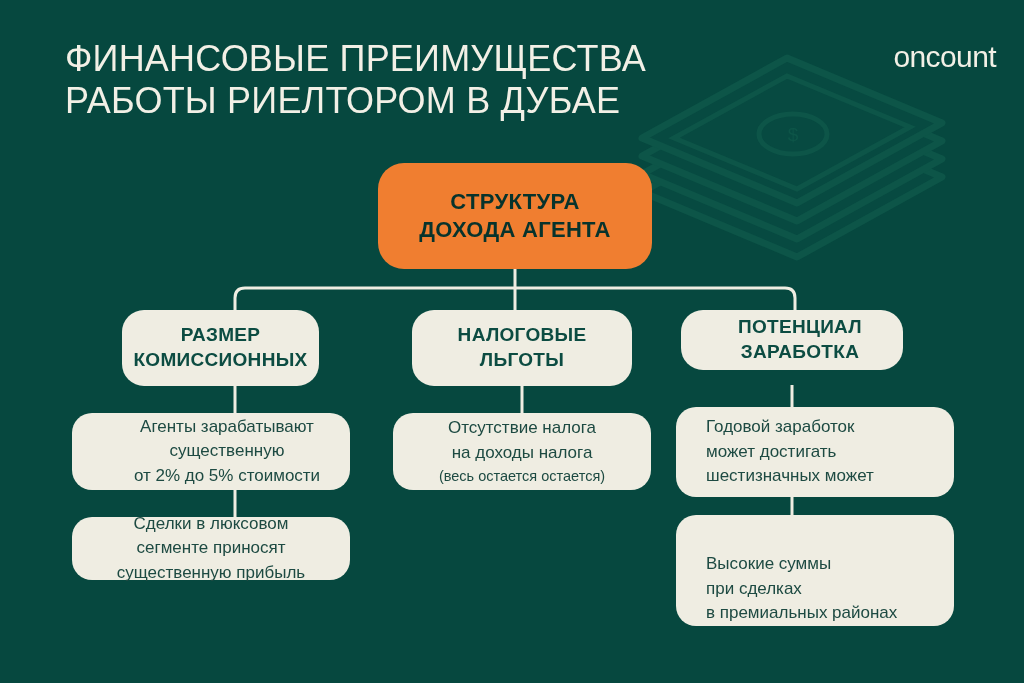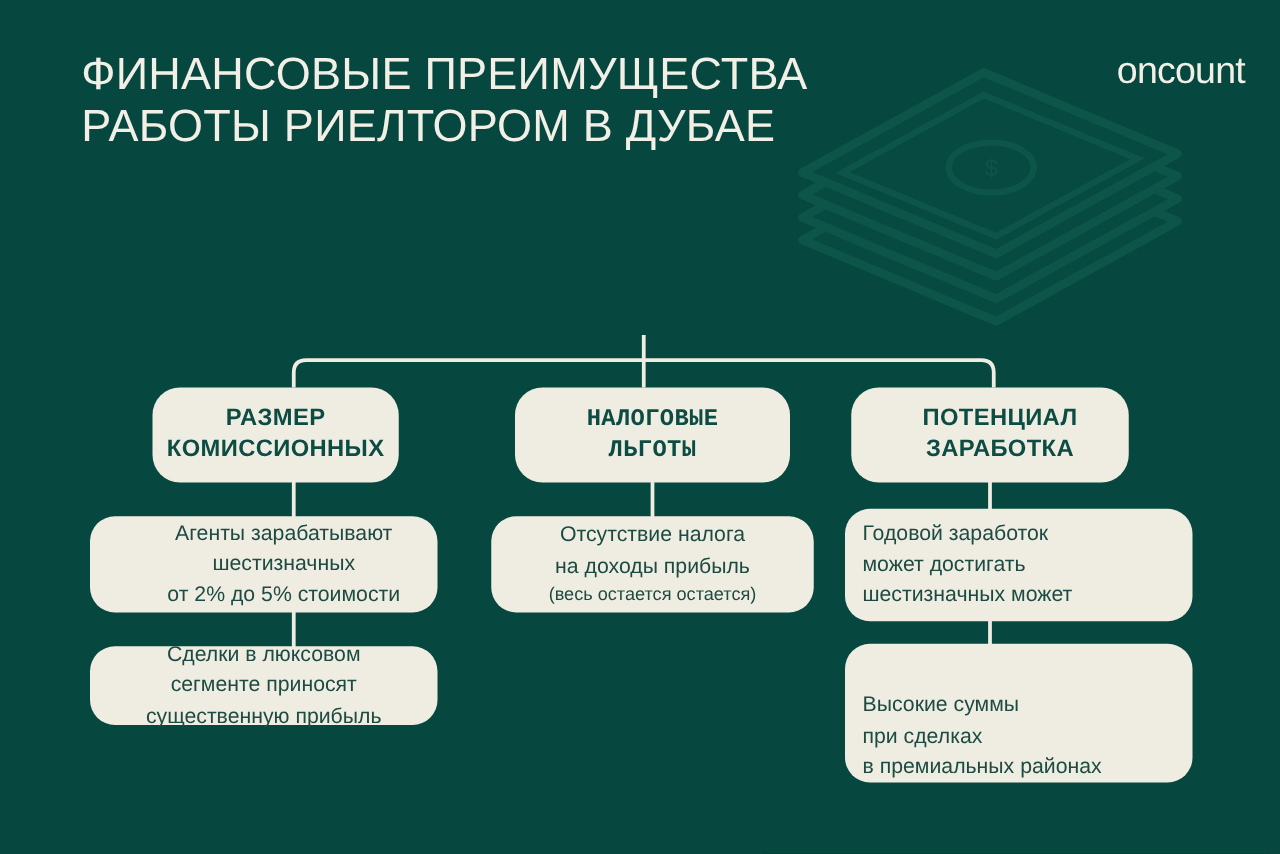"СТРУКТУРА" div.node { html: none -> <div> <div> <div>СТРУКТУРА</div> <div>ДОХОДА АГЕНТА</div> </div> </div> }
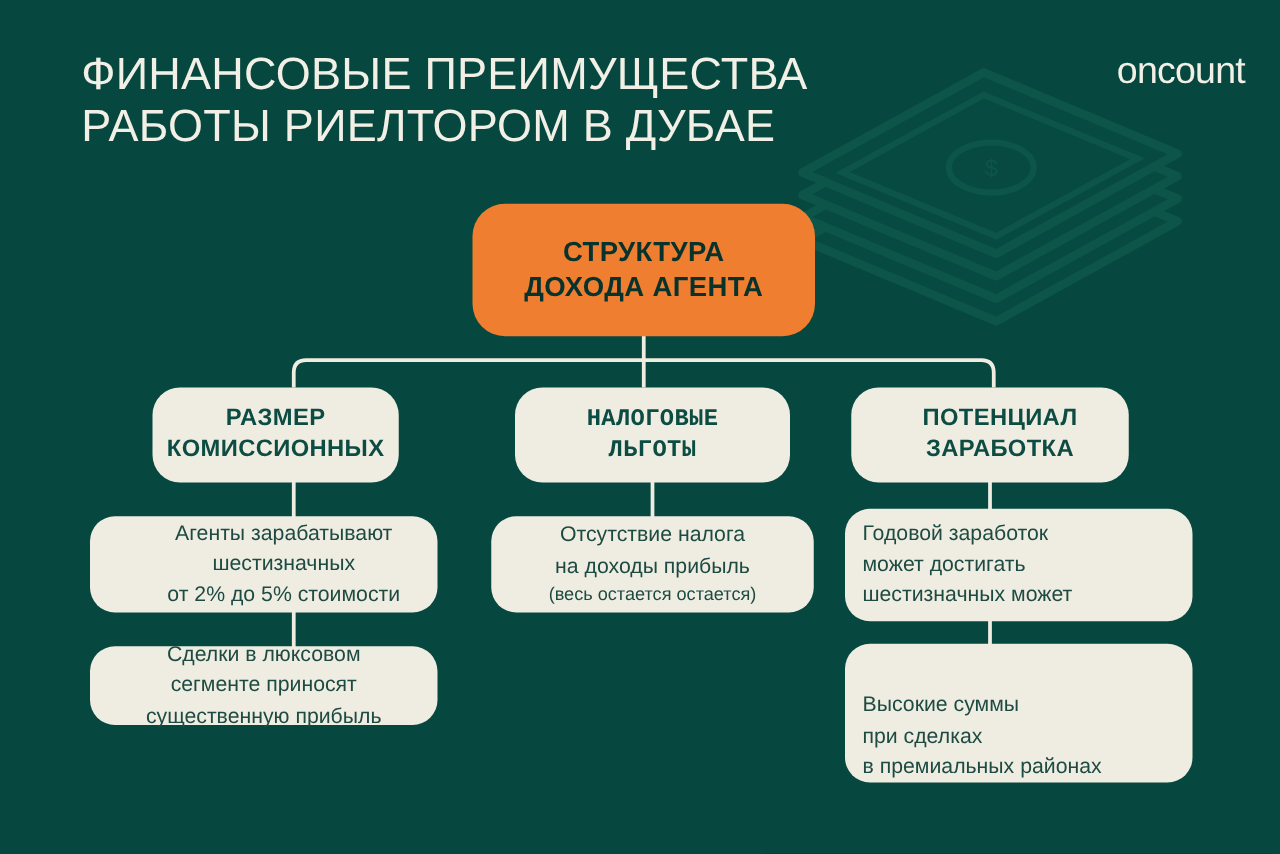"НАЛОГОВЫЕ" div.node { font-family: Liberation Mono, monospace -> none }
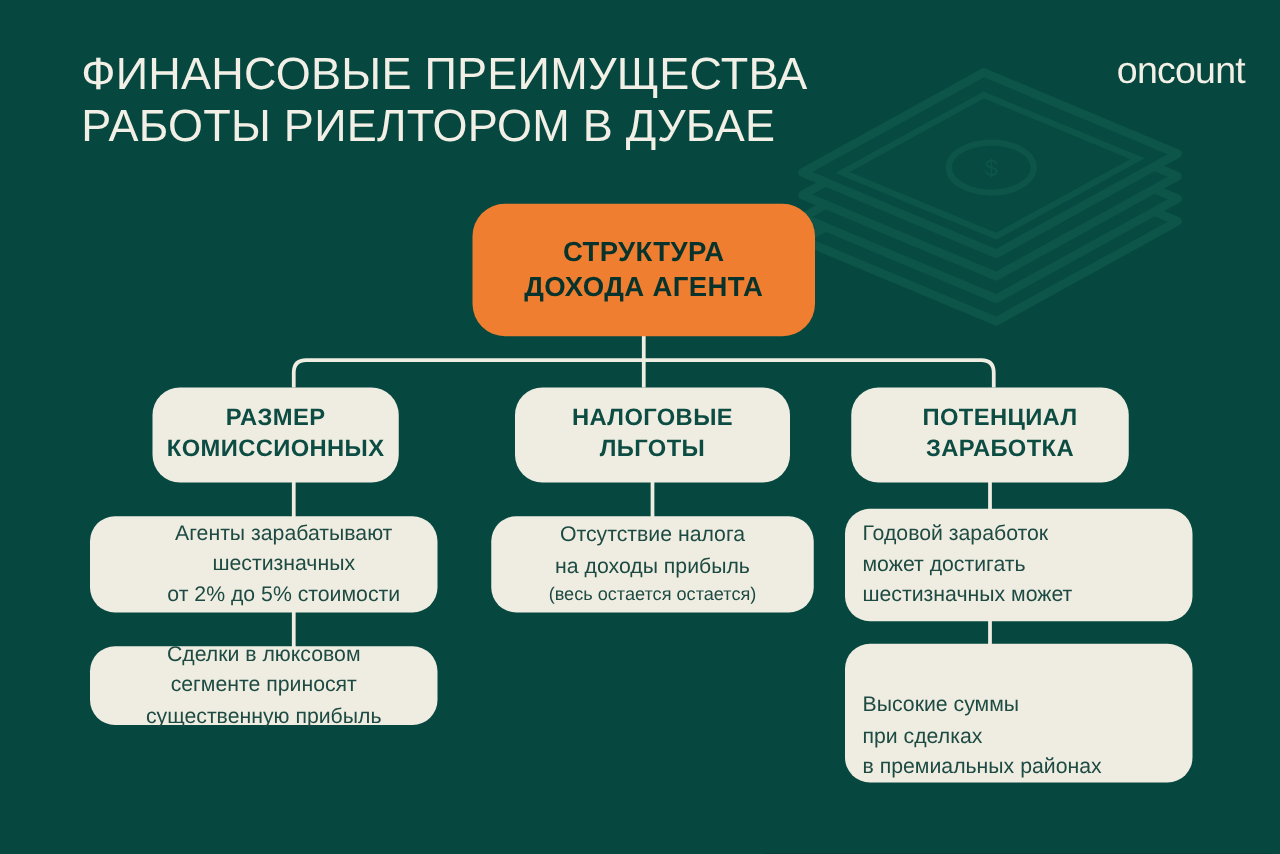"ПОТЕНЦИАЛ" div.node { height: 76px -> 60px }
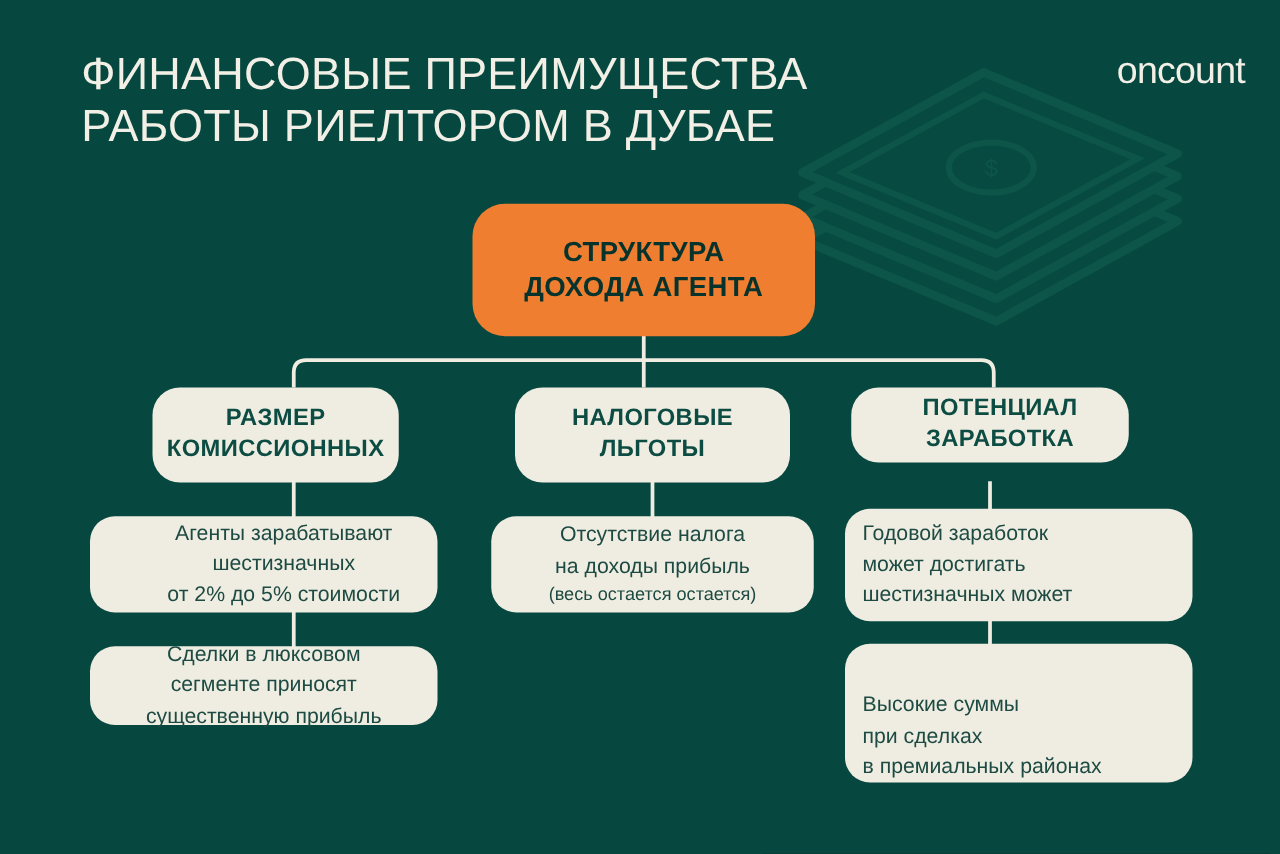"Годовой заработок" .leaf.left { padding-left: 14px -> 30px }
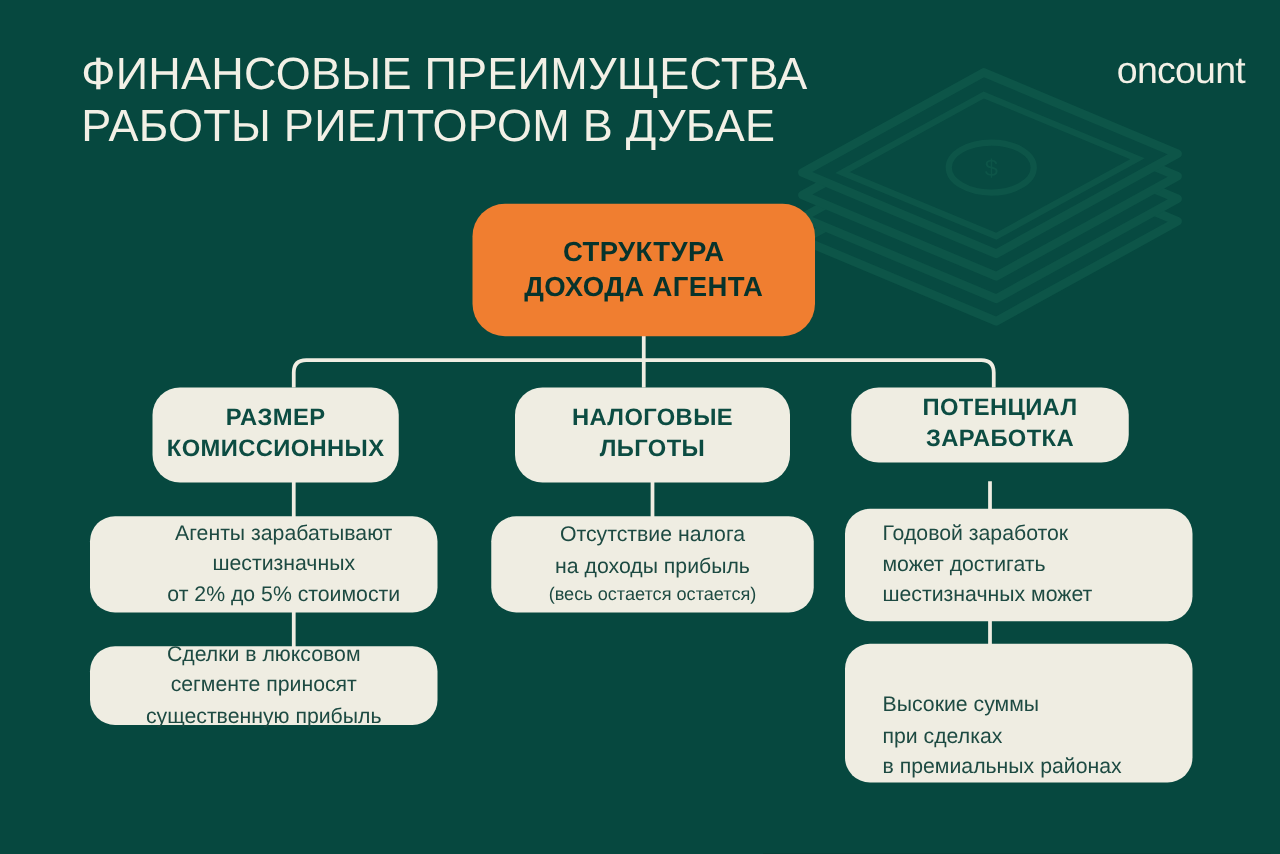"шестизначных" span.ln { text: шестизначных -> существенную }
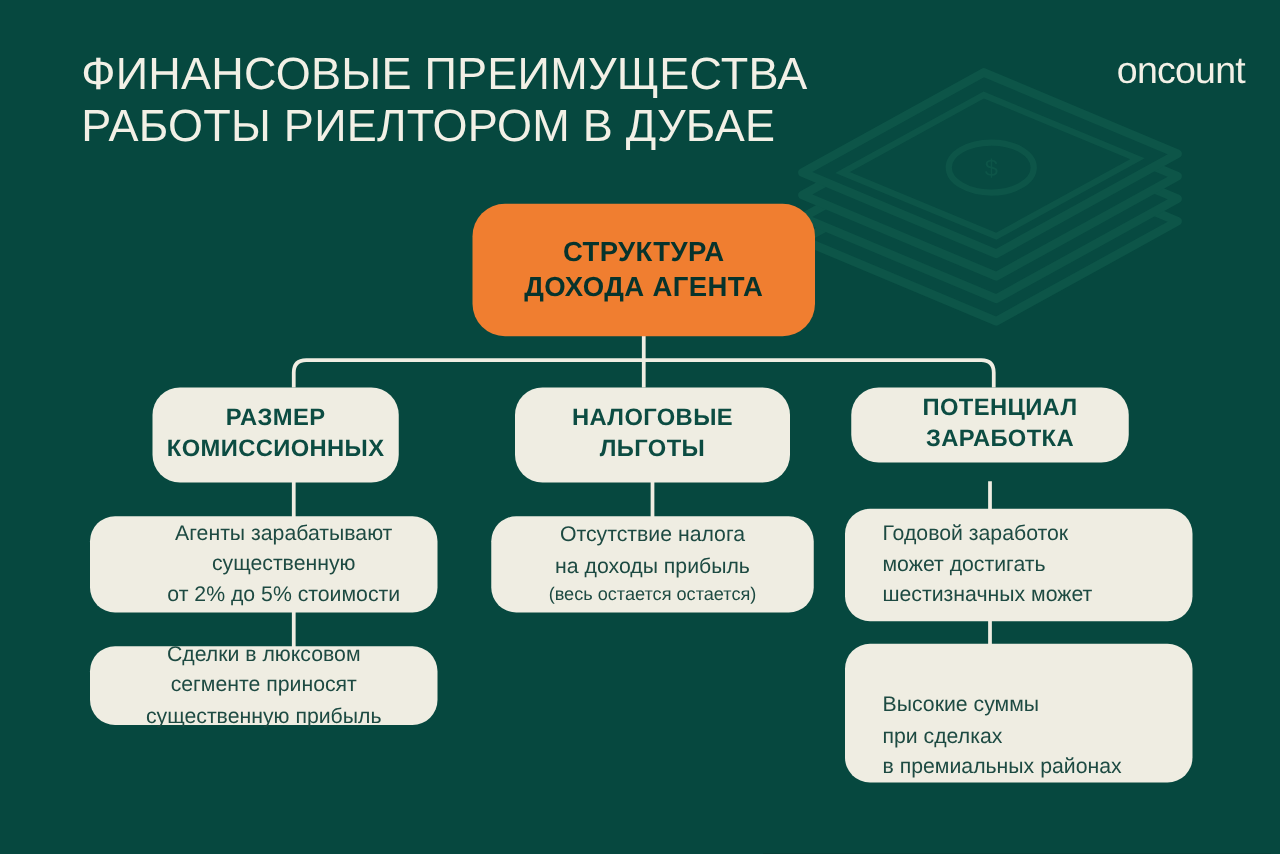"на доходы прибыль" span.ln { text: прибыль -> налога }
